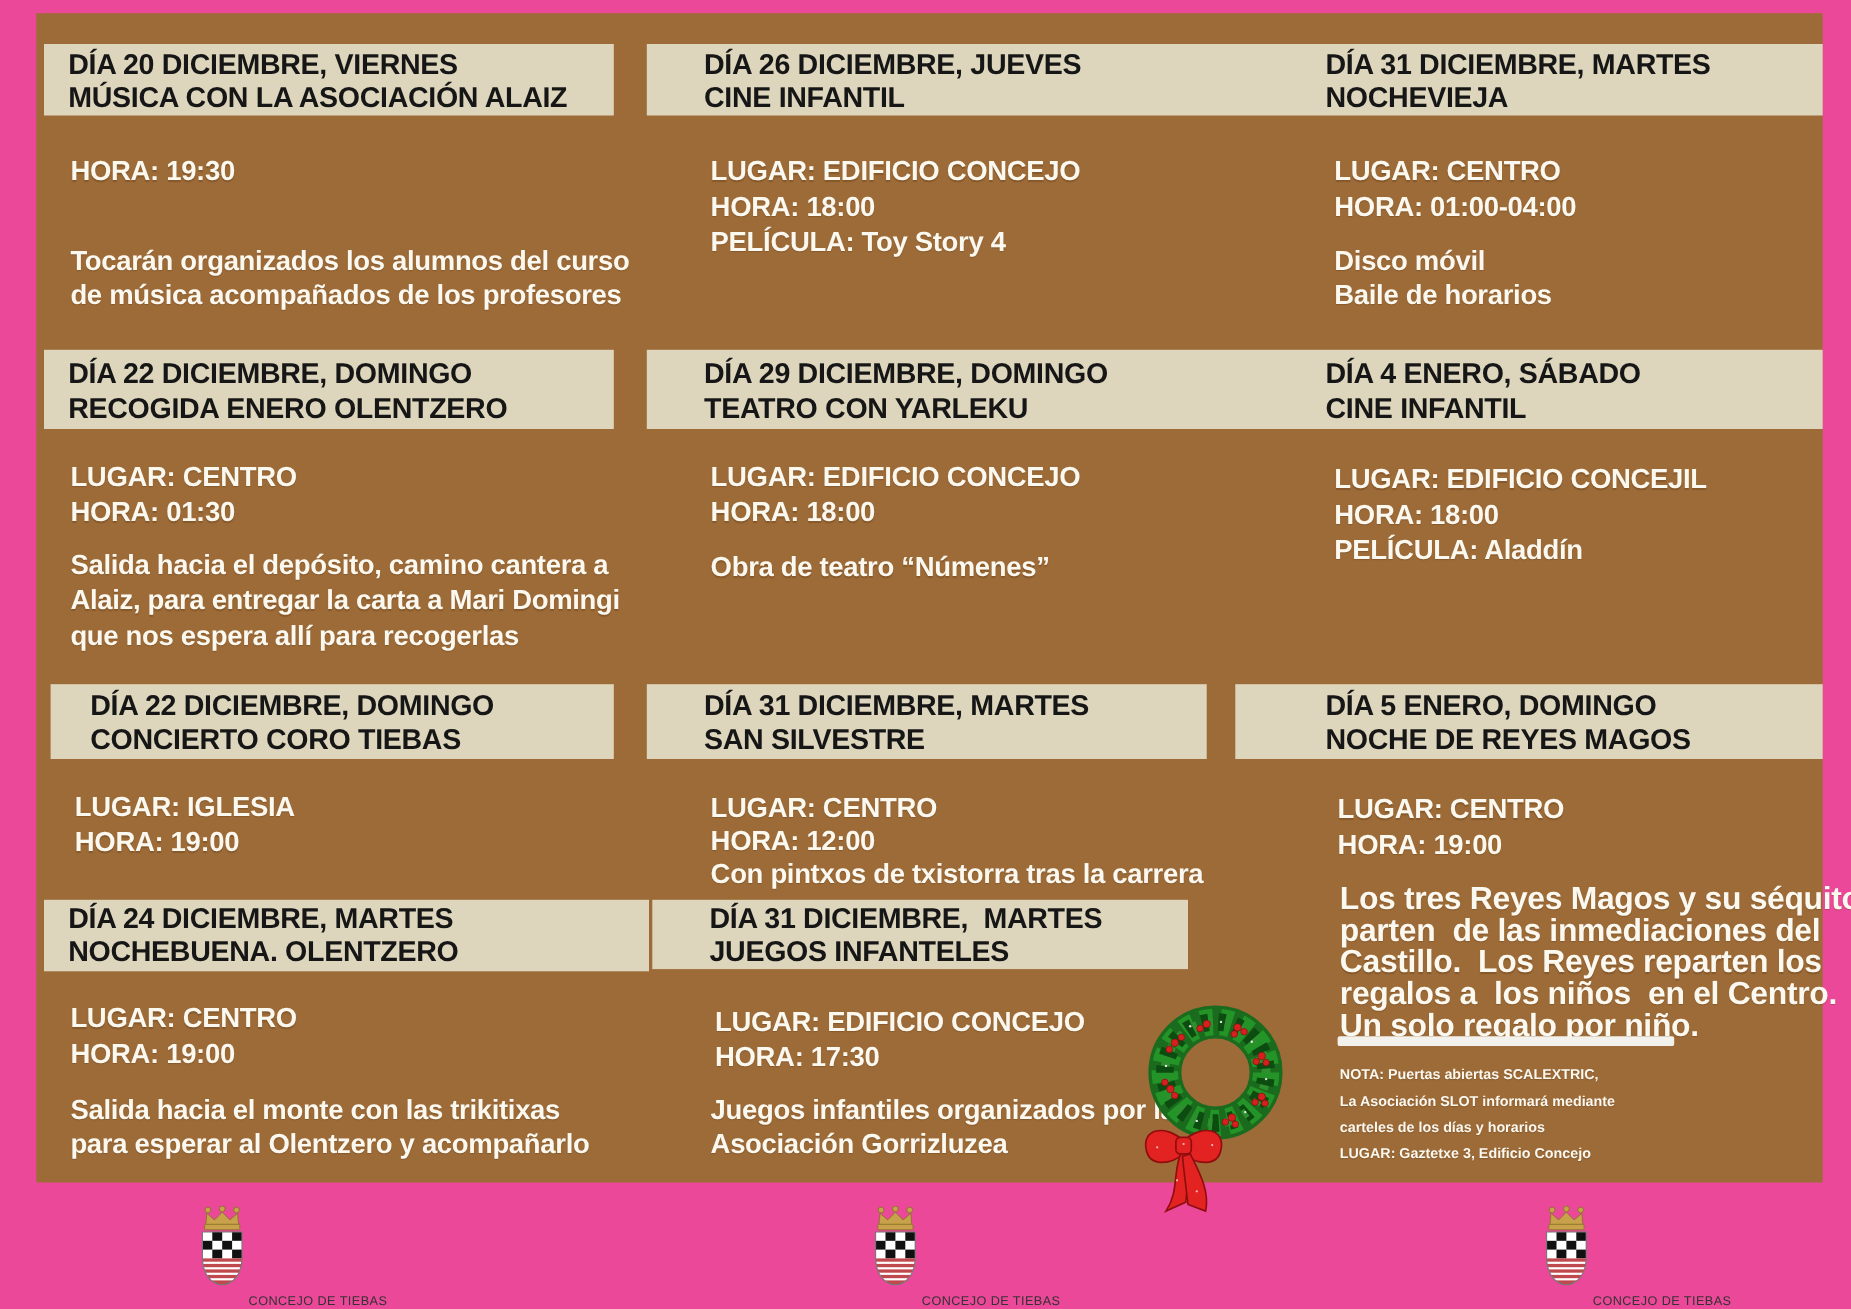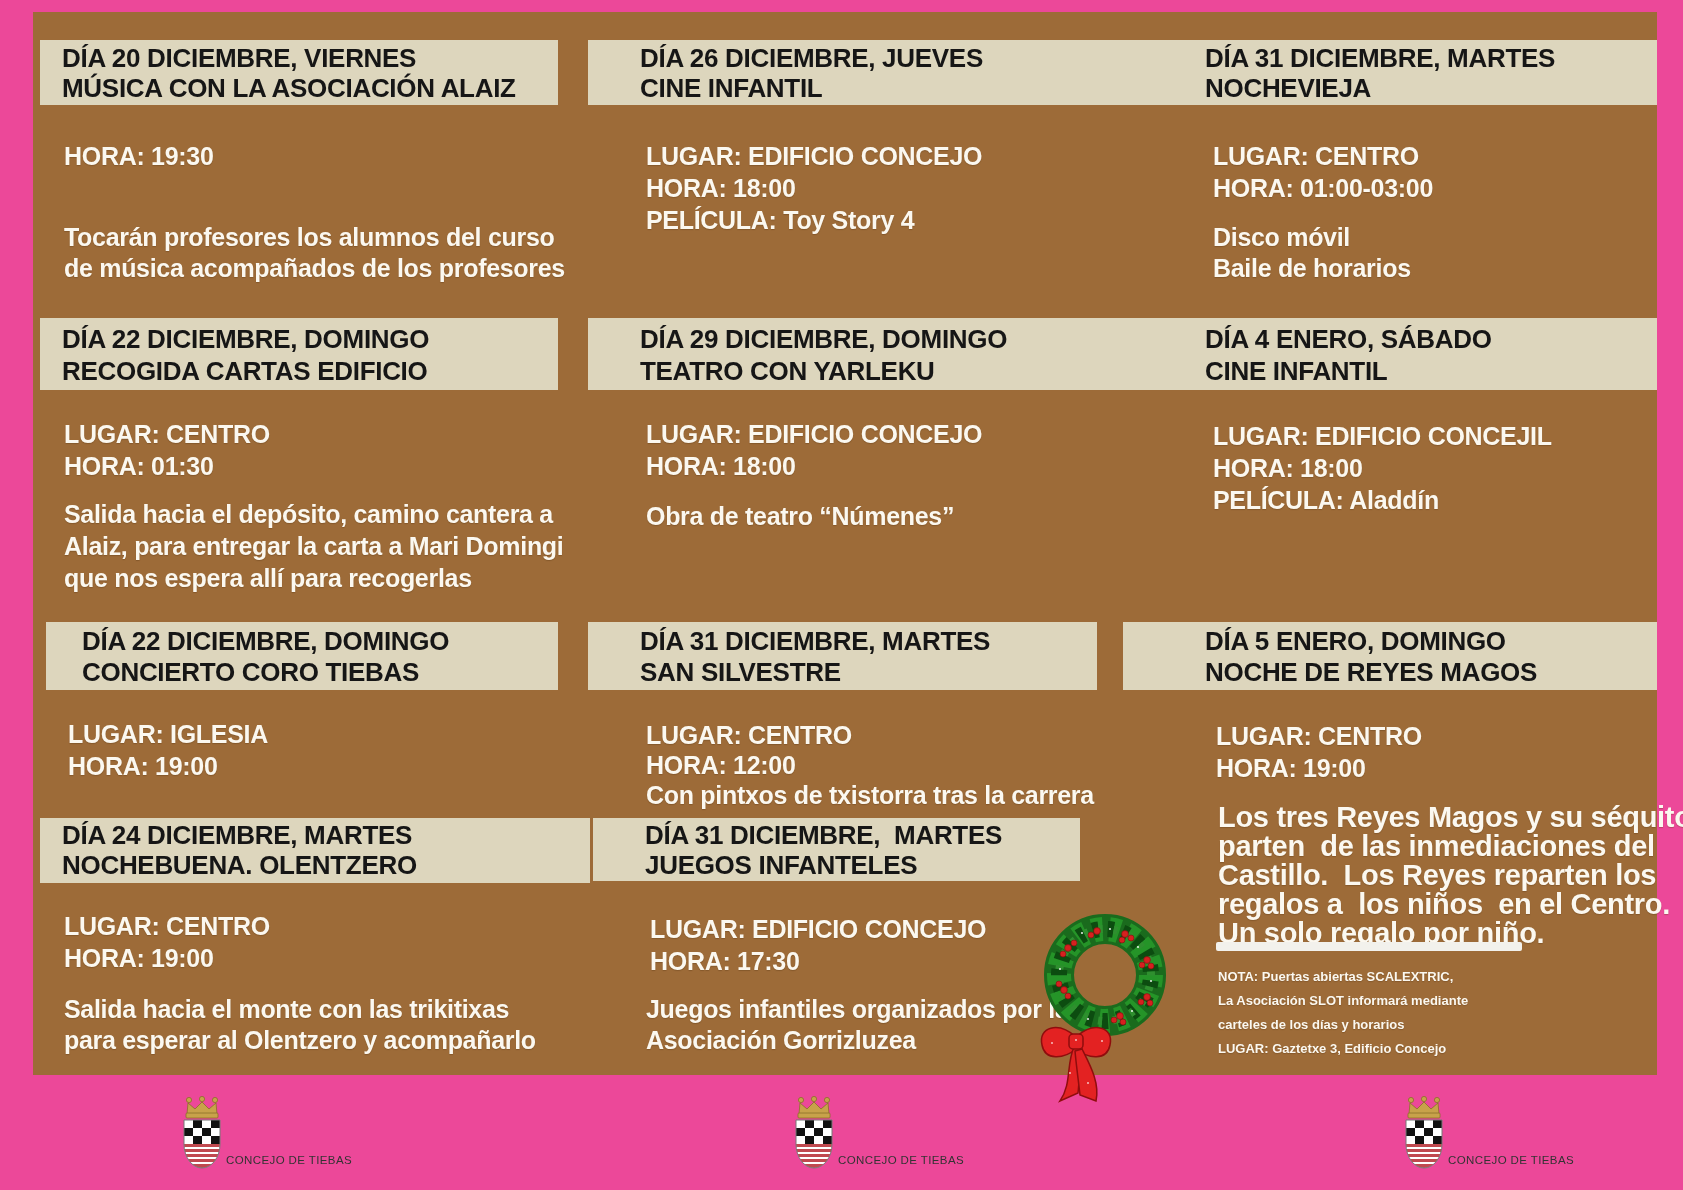"HORA: 01:00-03:00" div.ln { text: 01:00-03:00 -> 01:00-04:00 }
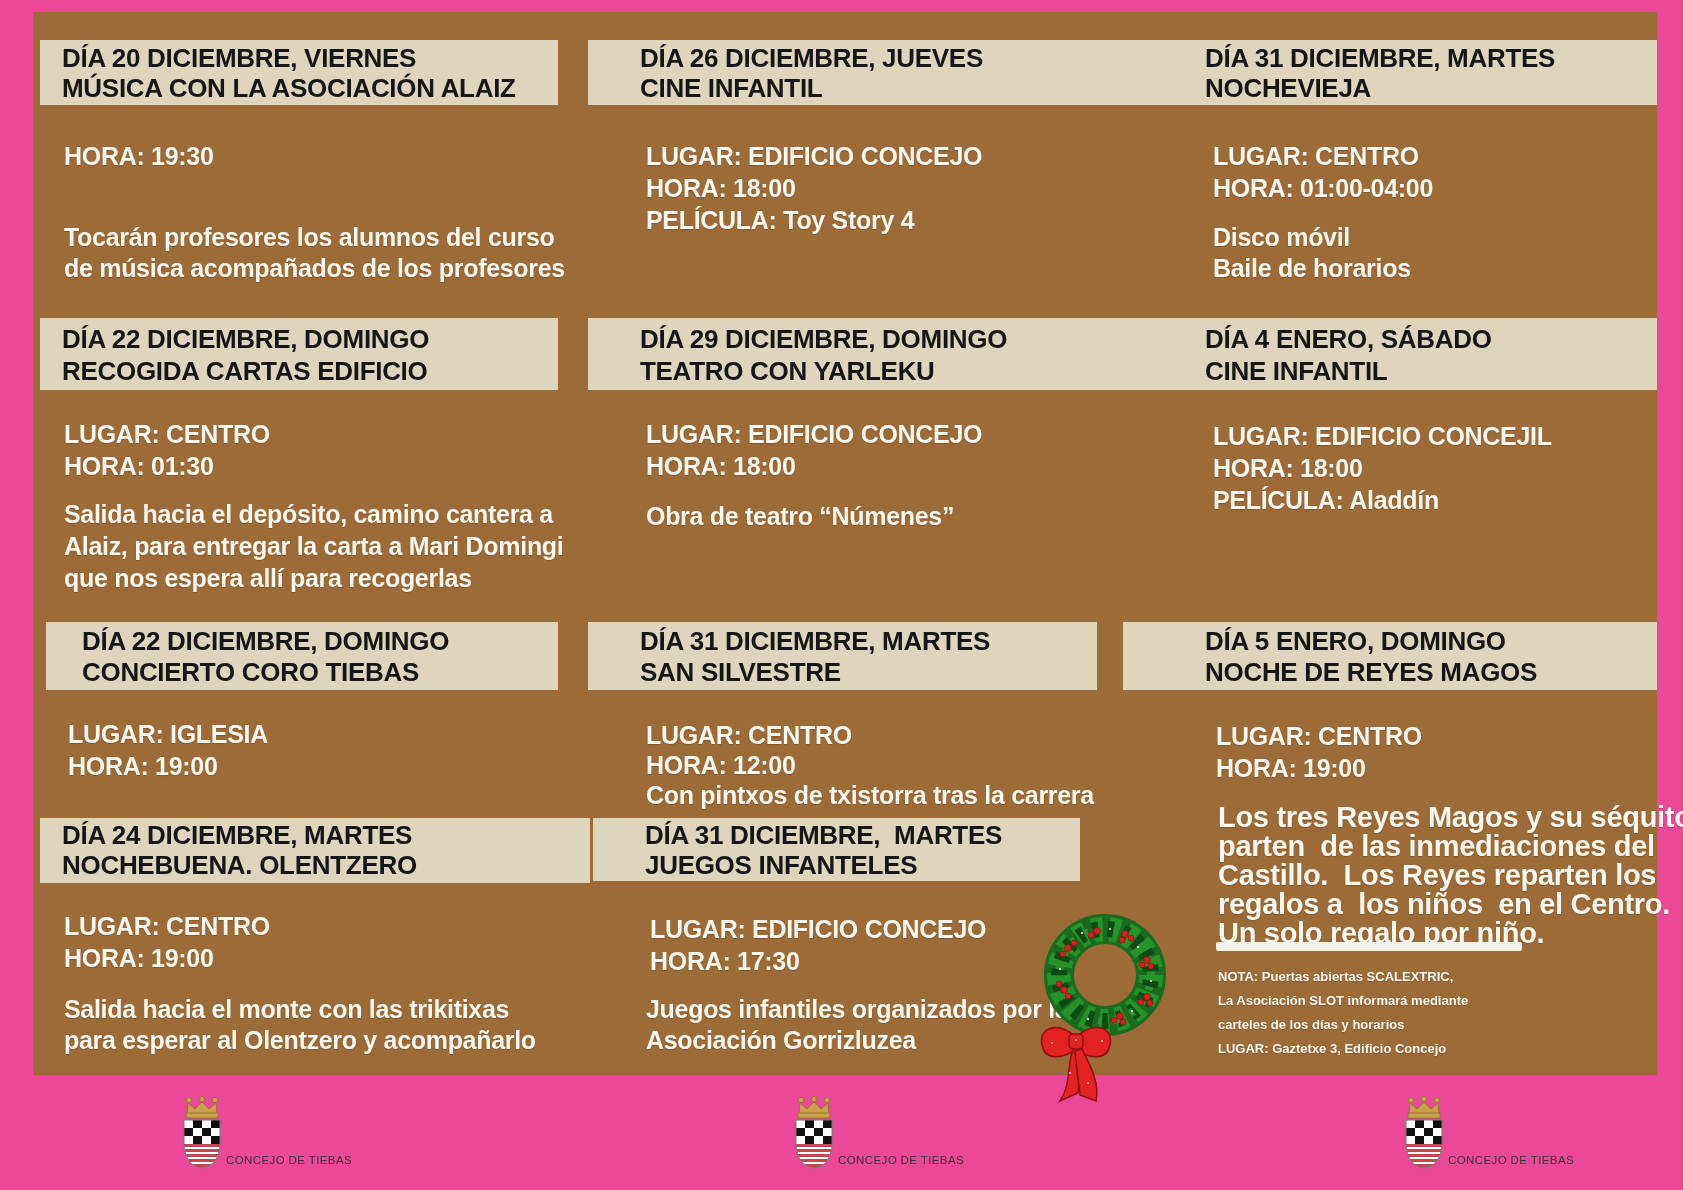"Tocarán profesores los alumnos del" div.ln { text: profesores -> organizados }
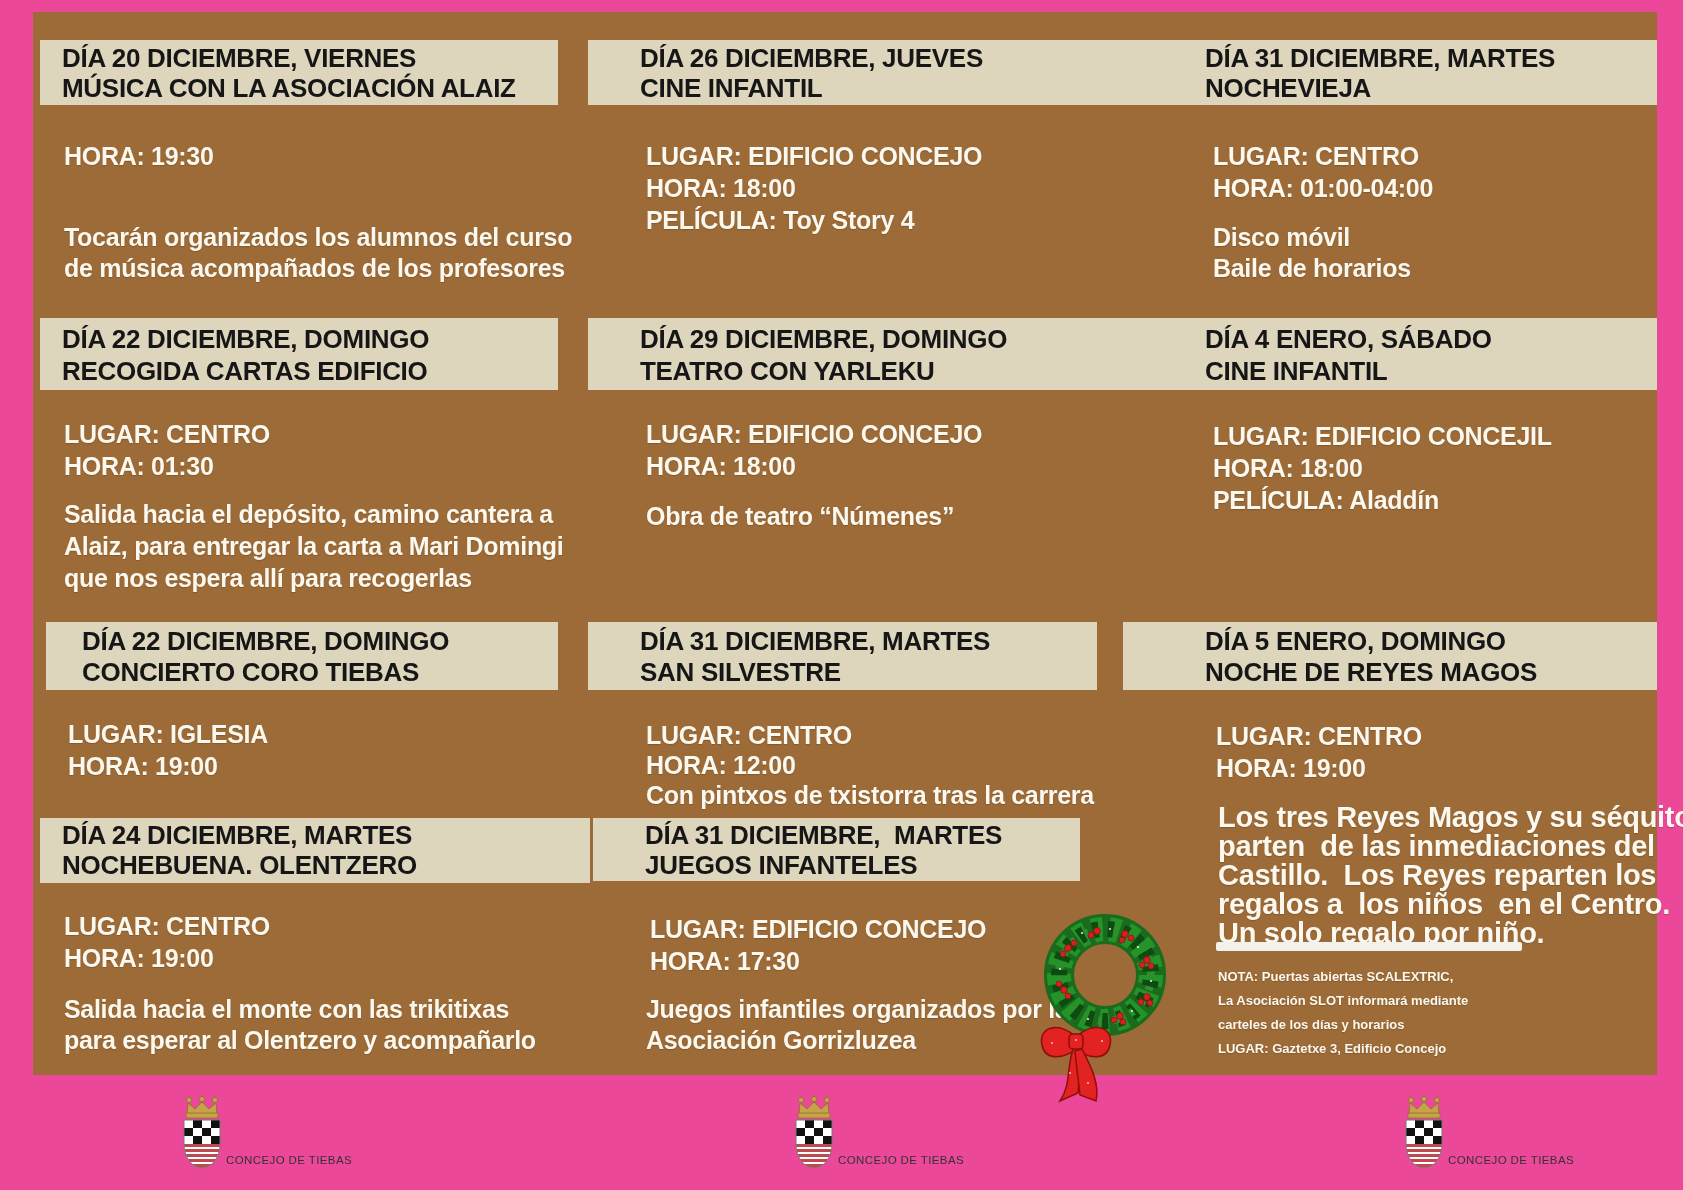"RECOGIDA CARTAS EDIFICIO" div.ln { text: CARTAS EDIFICIO -> ENERO OLENTZERO }
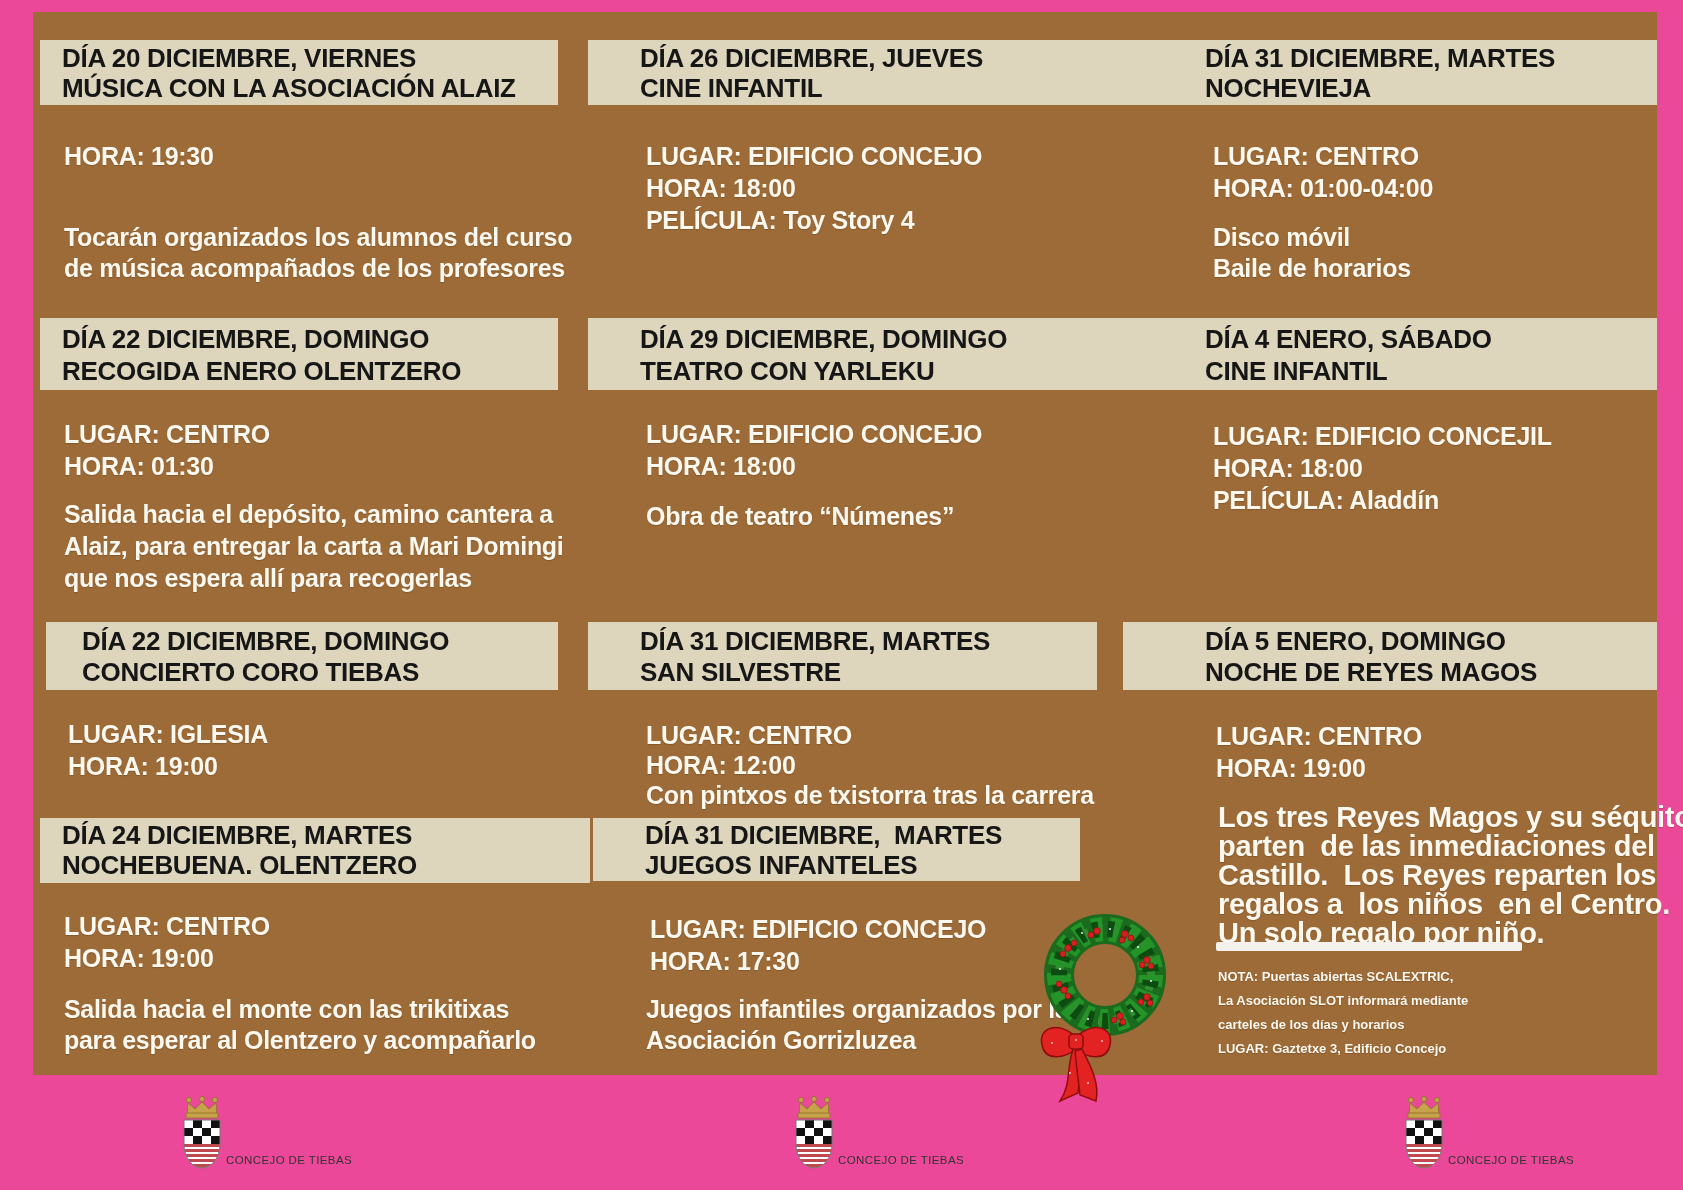"CONCEJO DE TIEBAS" .logo-label { margin-top: none -> 23px }
